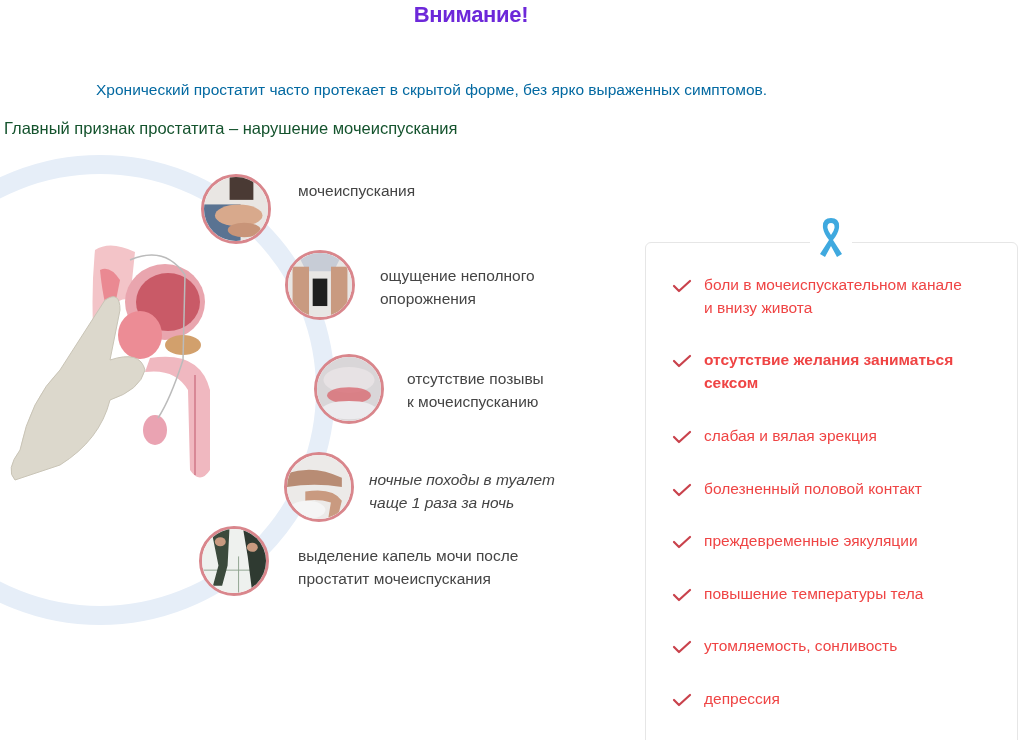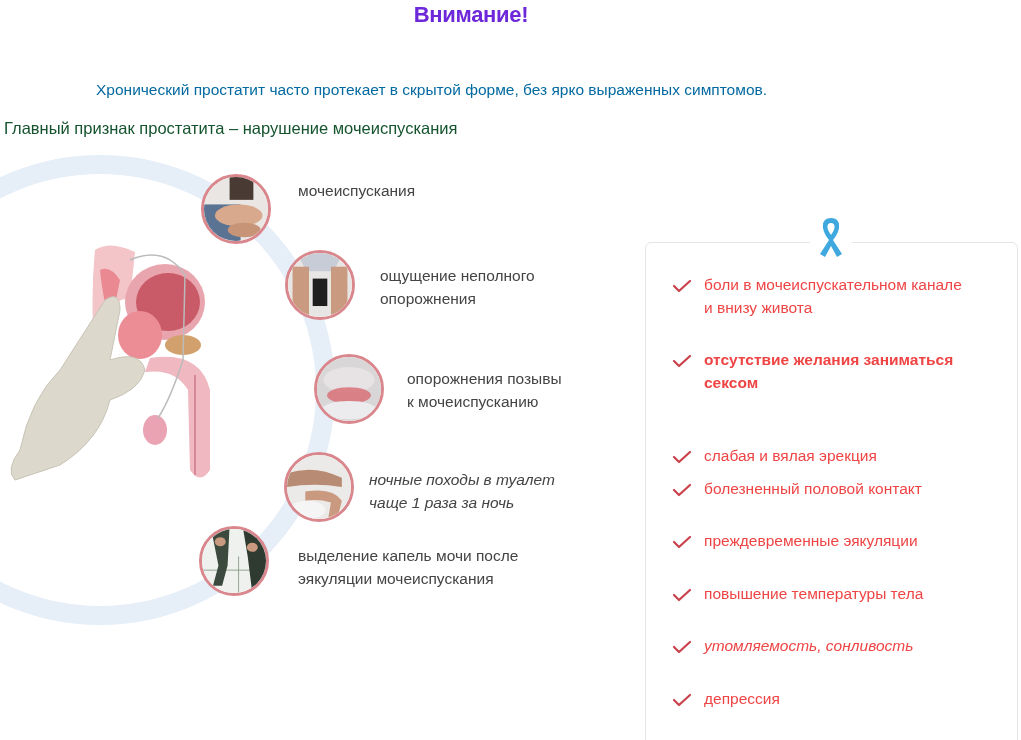"опорожнения позывы" div { text: опорожнения -> отсутствие }
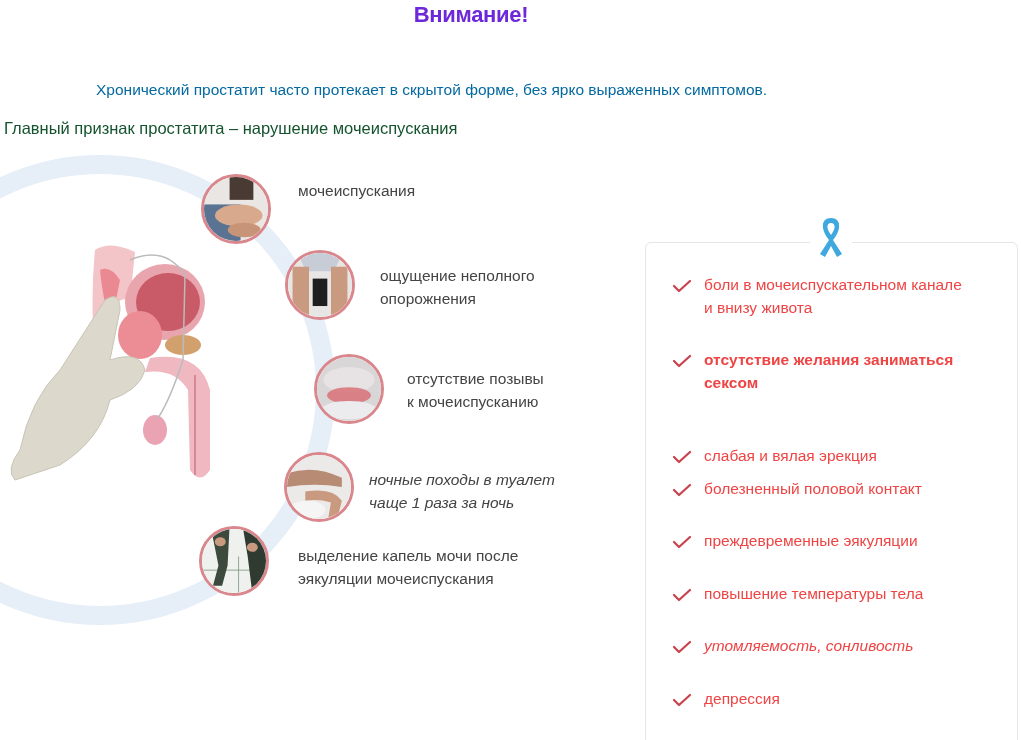"слабая и вялая эрекция" div.list-item { top: 444px -> 424px }
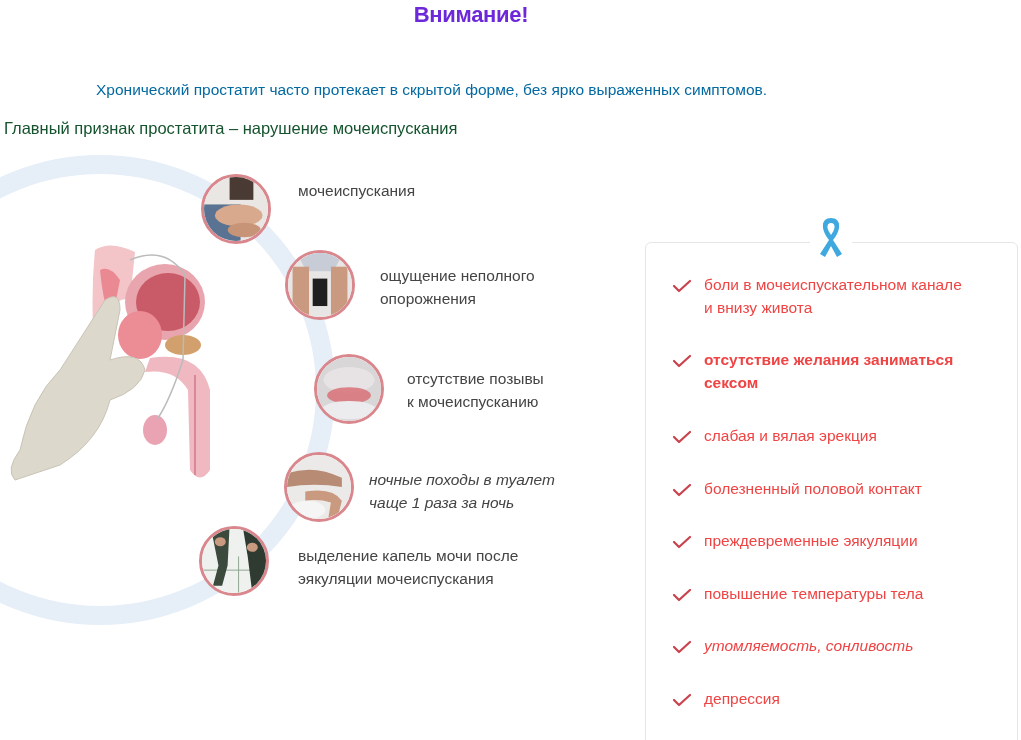"эякуляции мочеиспускания" div { text: эякуляции -> простатит }
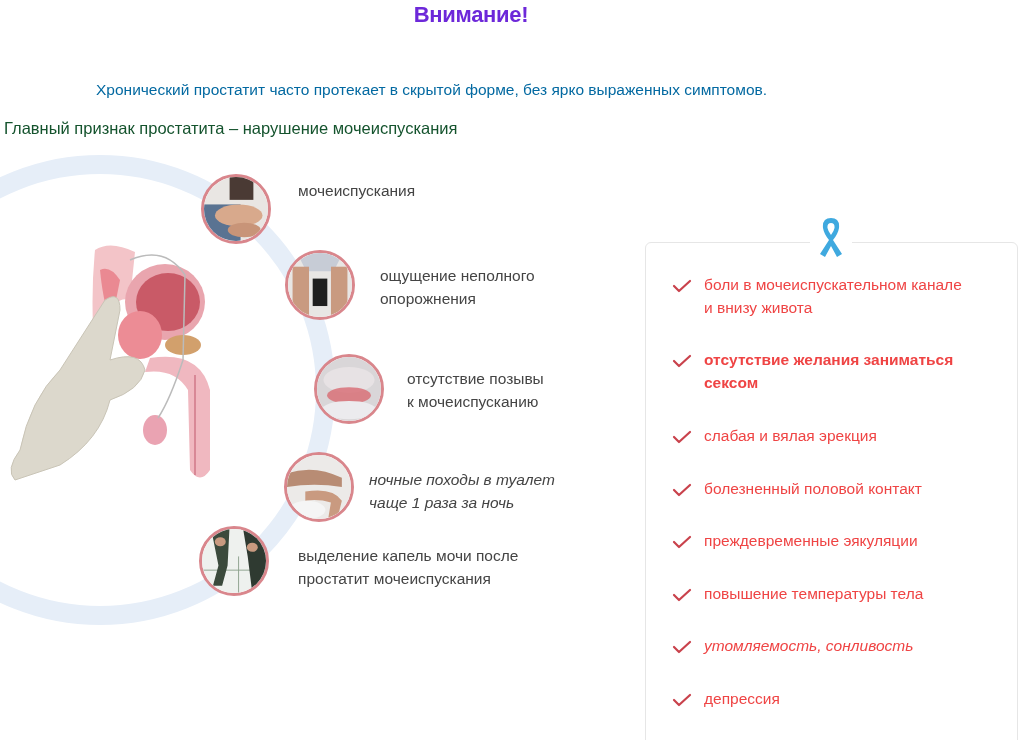"утомляемость, сонливость" div.list-item { font-style: italic -> none }
